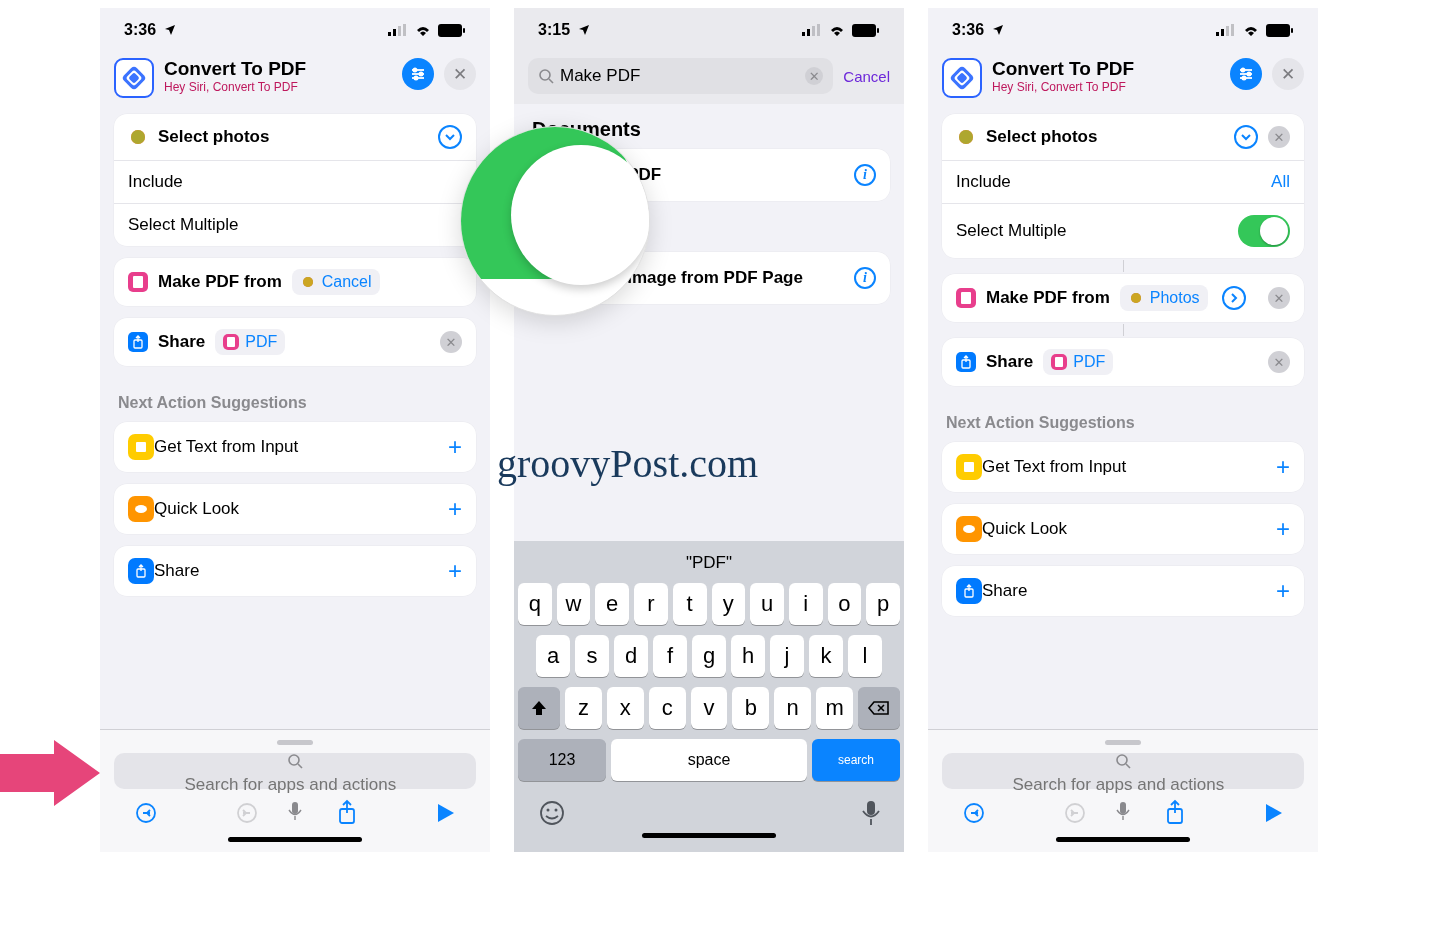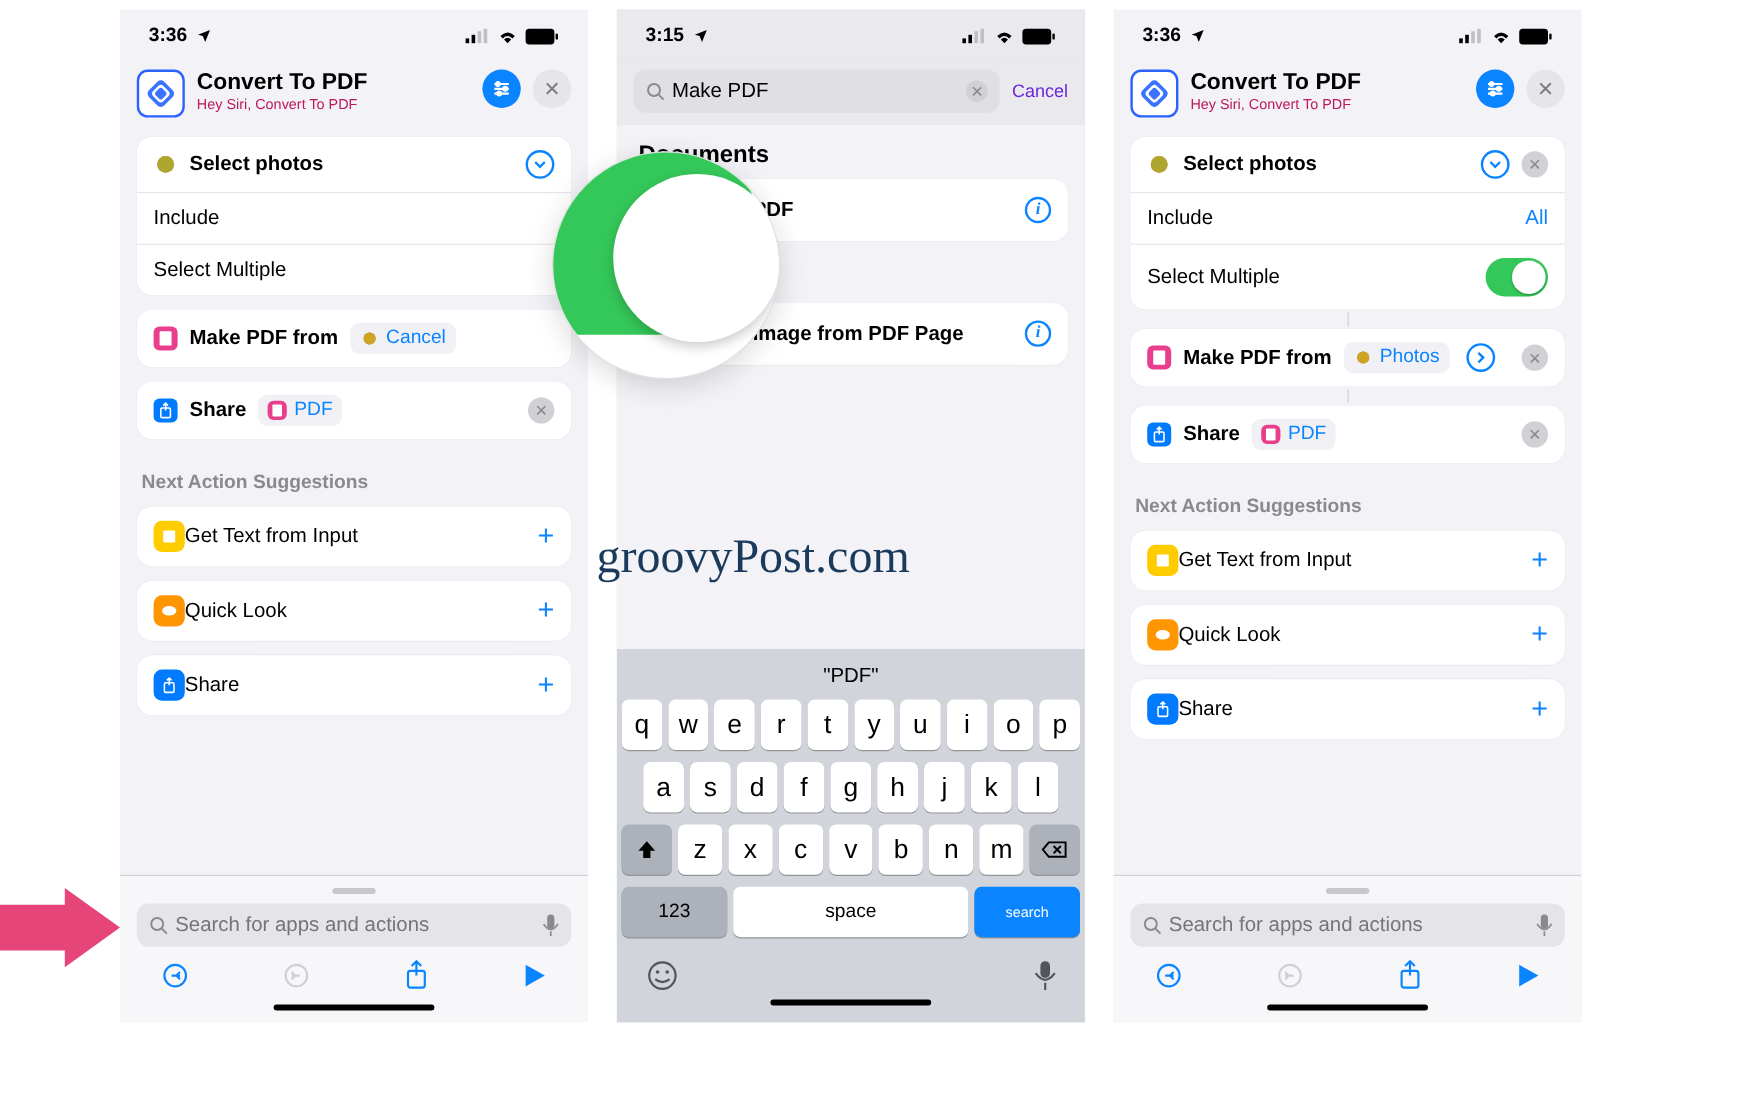"Search for apps and actions" .searchbox { flex-direction: none -> column }
